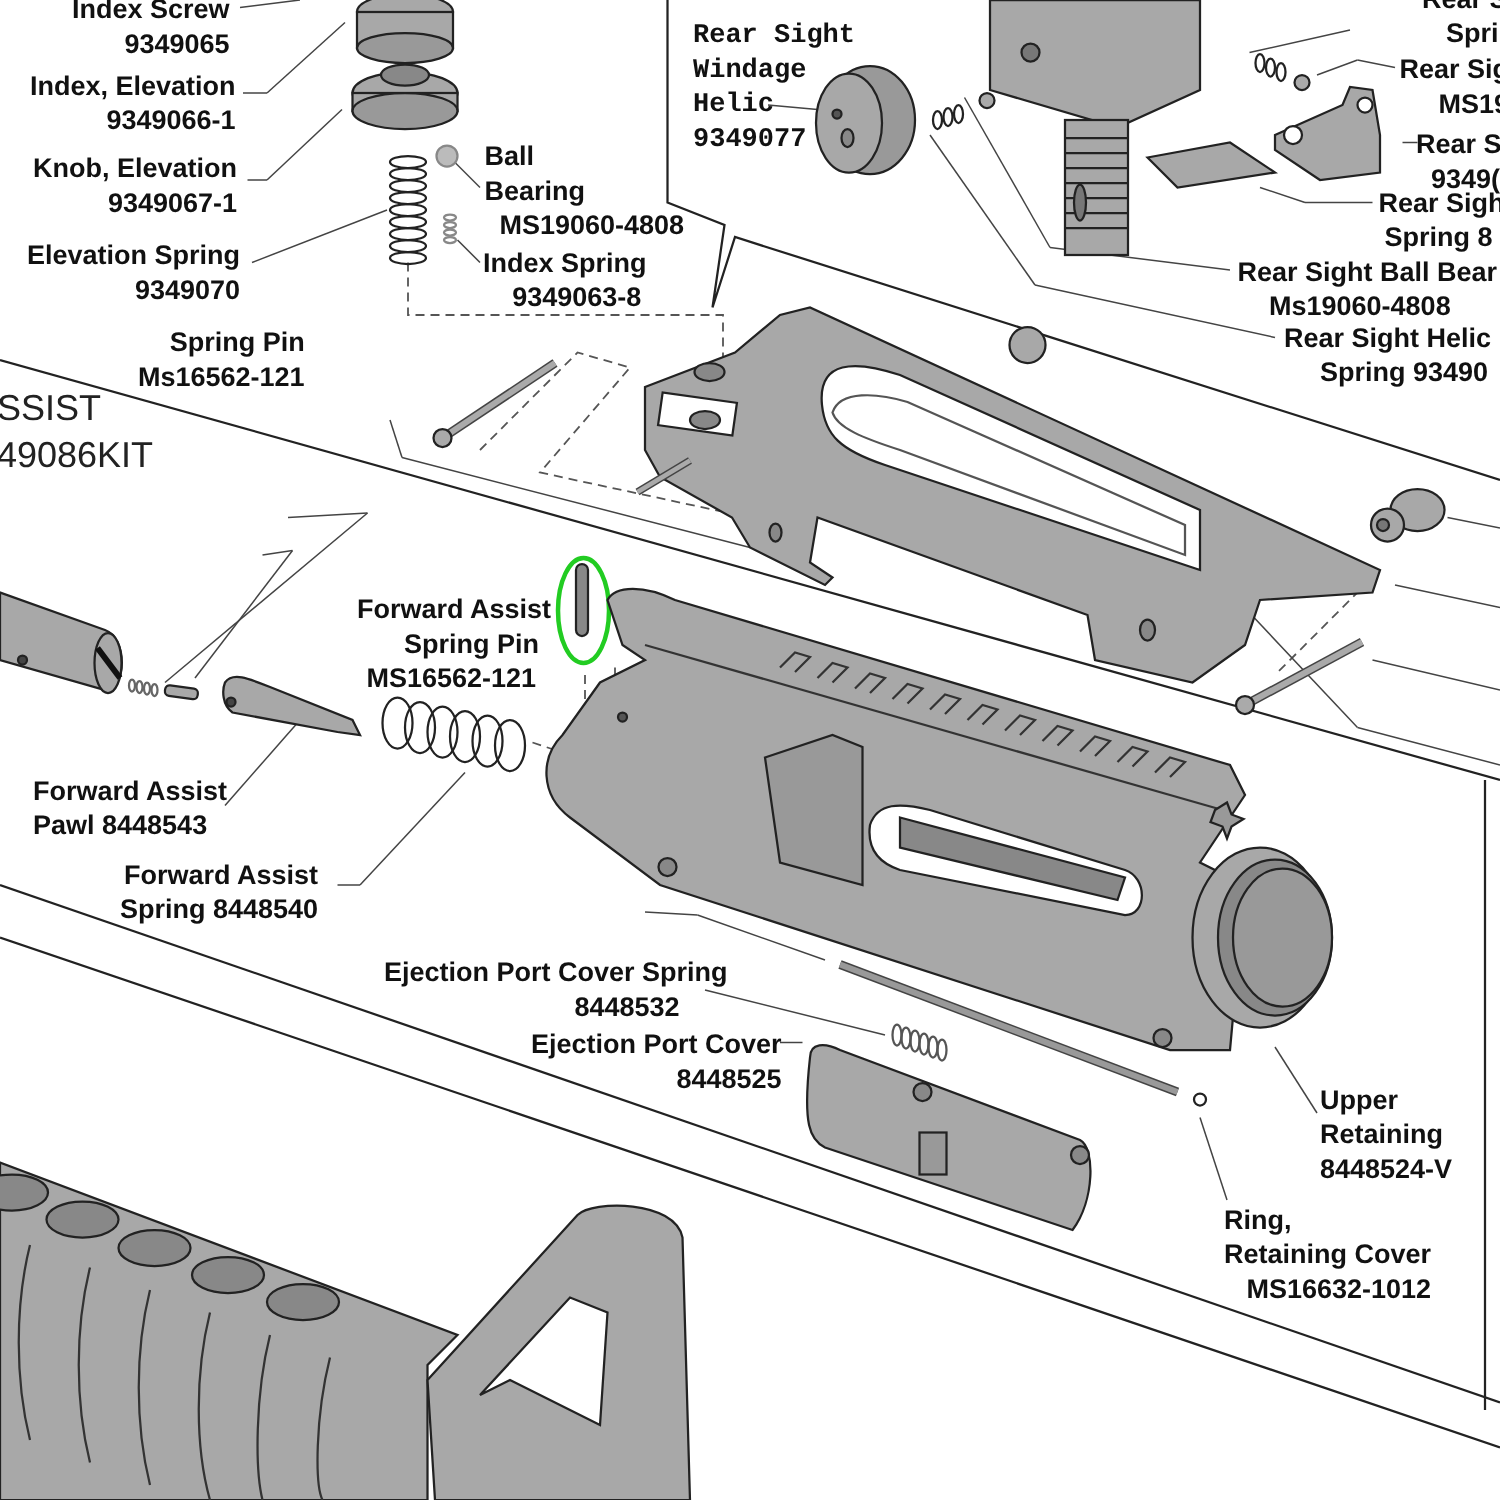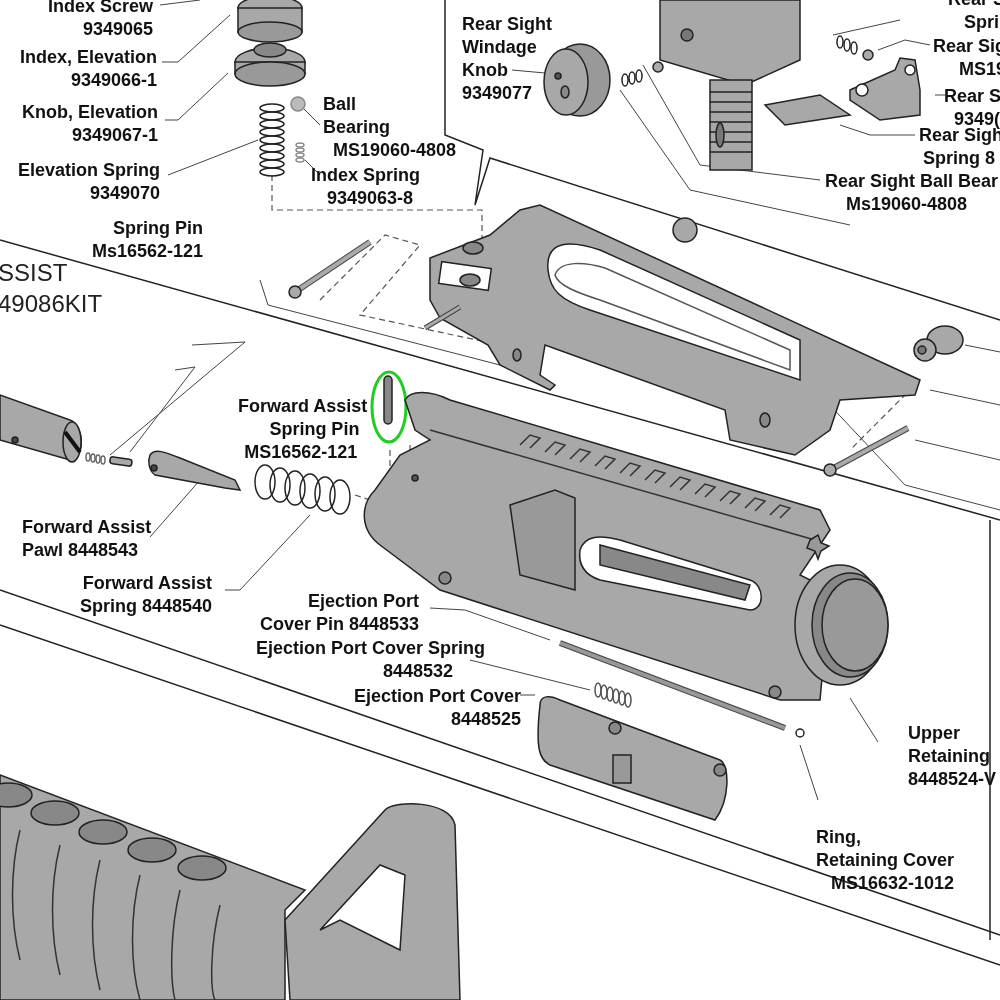"Rear Sight" div.lbl { font-family: none -> Liberation Mono, monospace }
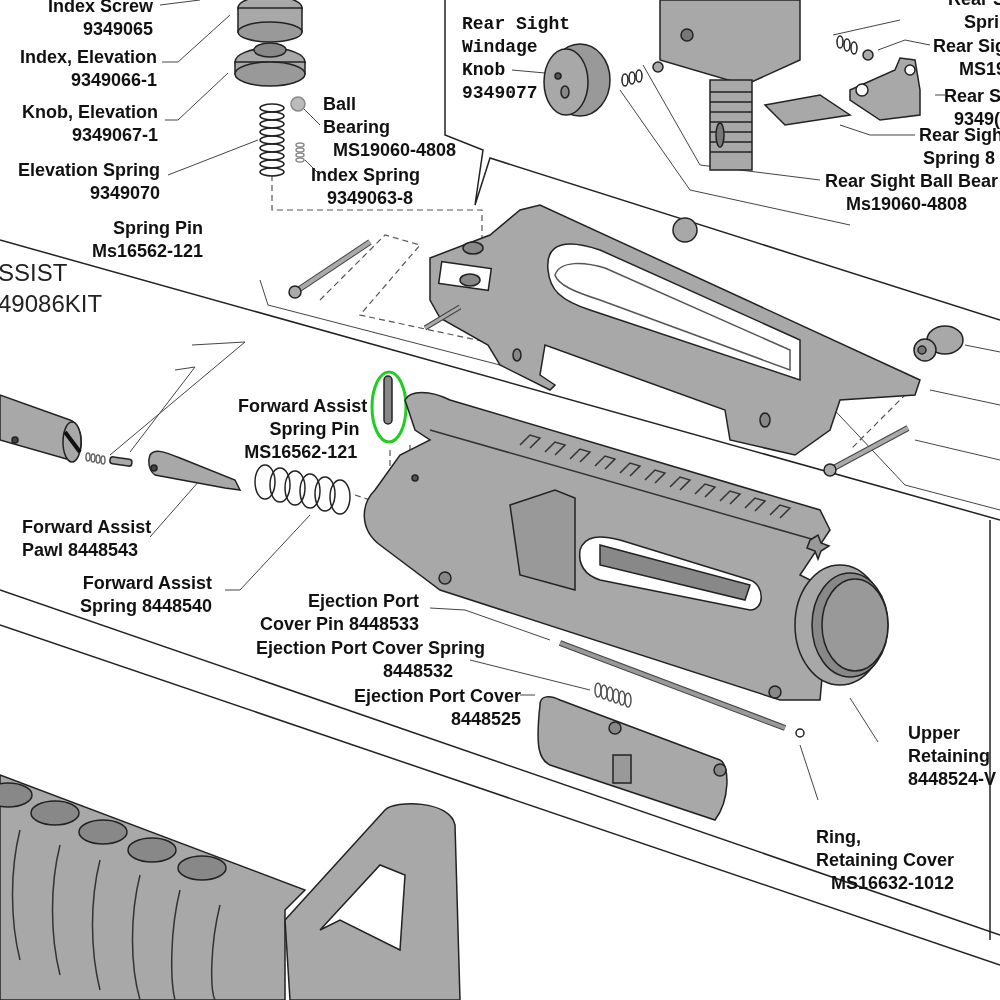"Knob" span { text: Knob -> Helic }
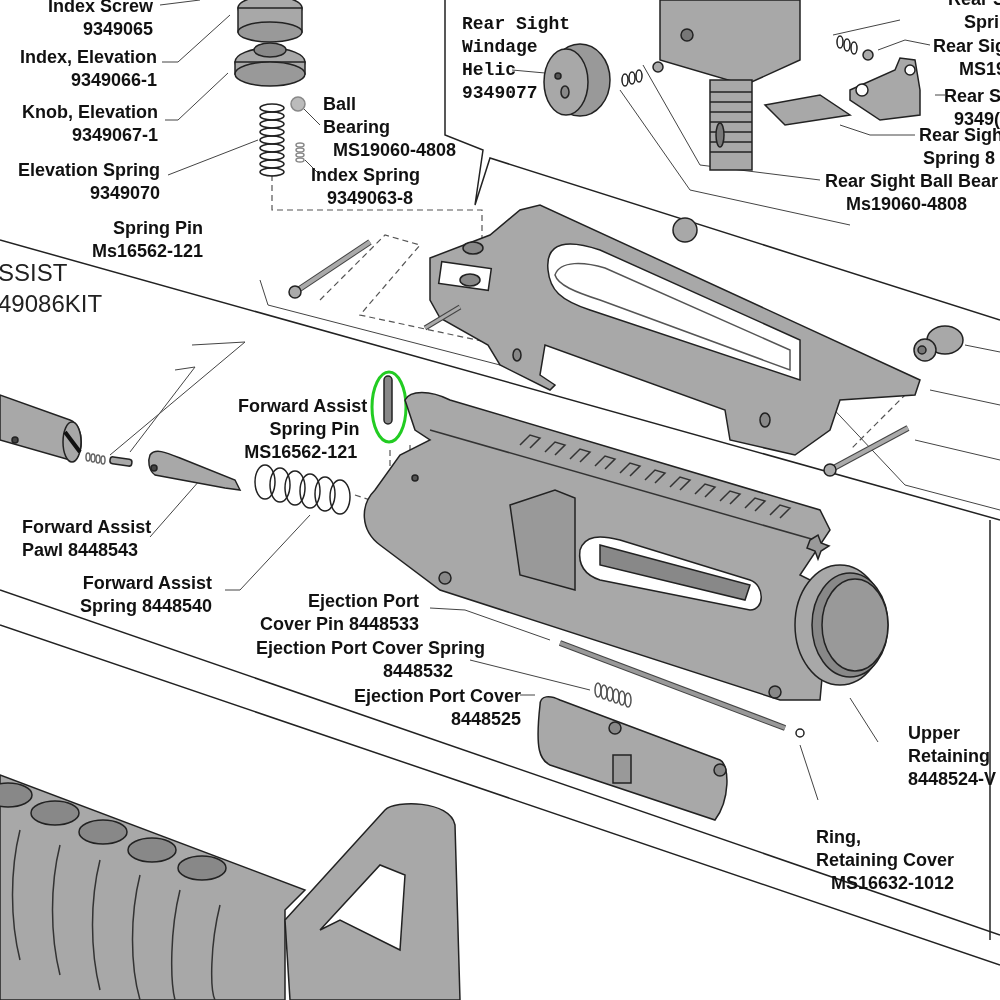"Index Spring" div.lbl { left: 311px -> 322px; text-align: none -> center }
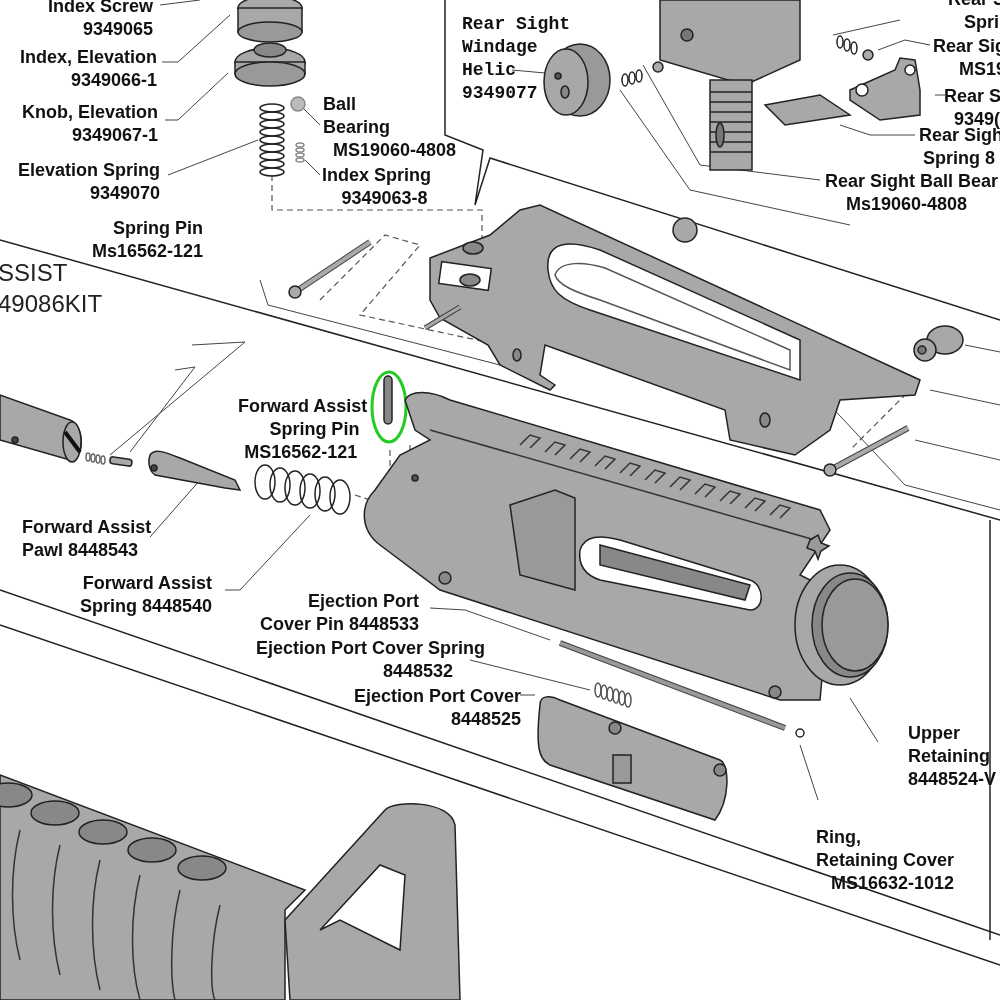"Rear Sight Helic" div.lbl { html: none -> <div> <span>Rear Sight Helic</span> <span>Spring 93490</span> </div> }
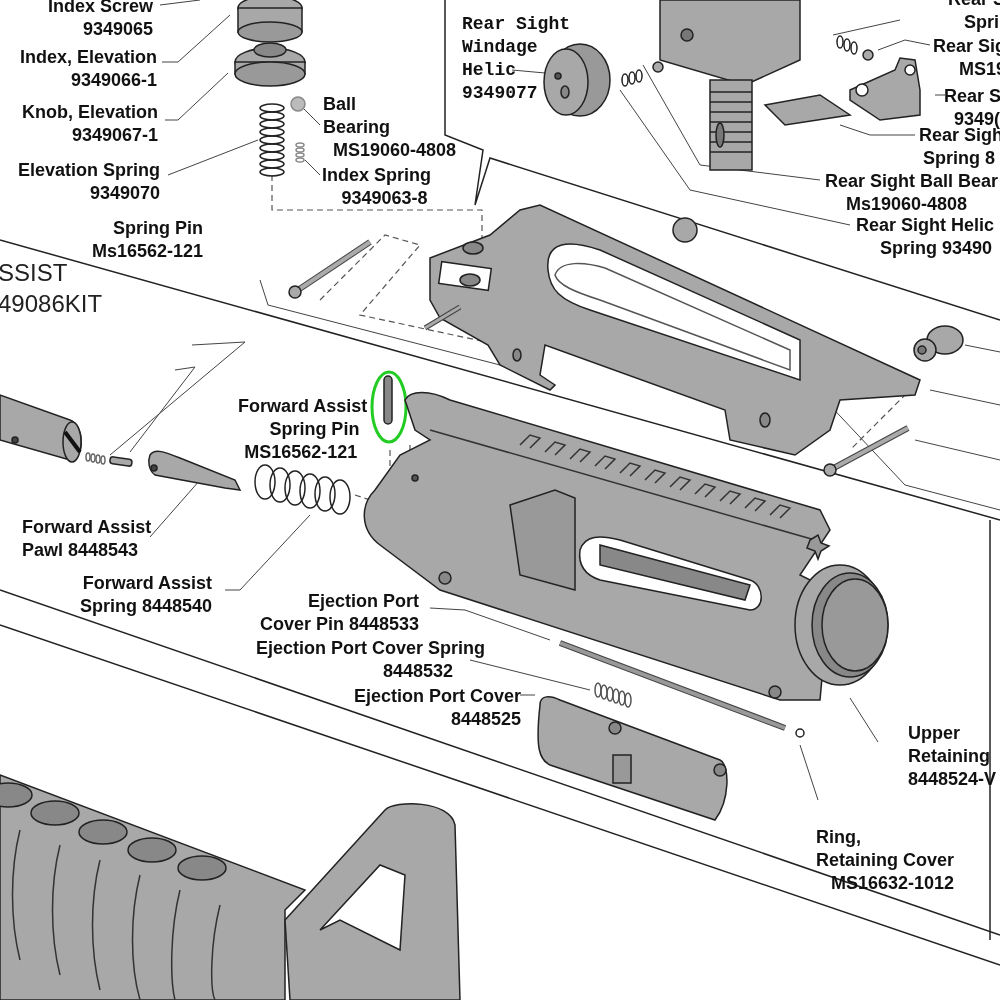"Ejection Port" div.lbl { html: <div> <span>Ejection Port</span> <span>Cover Pin 8448533</span> </div> -> none }
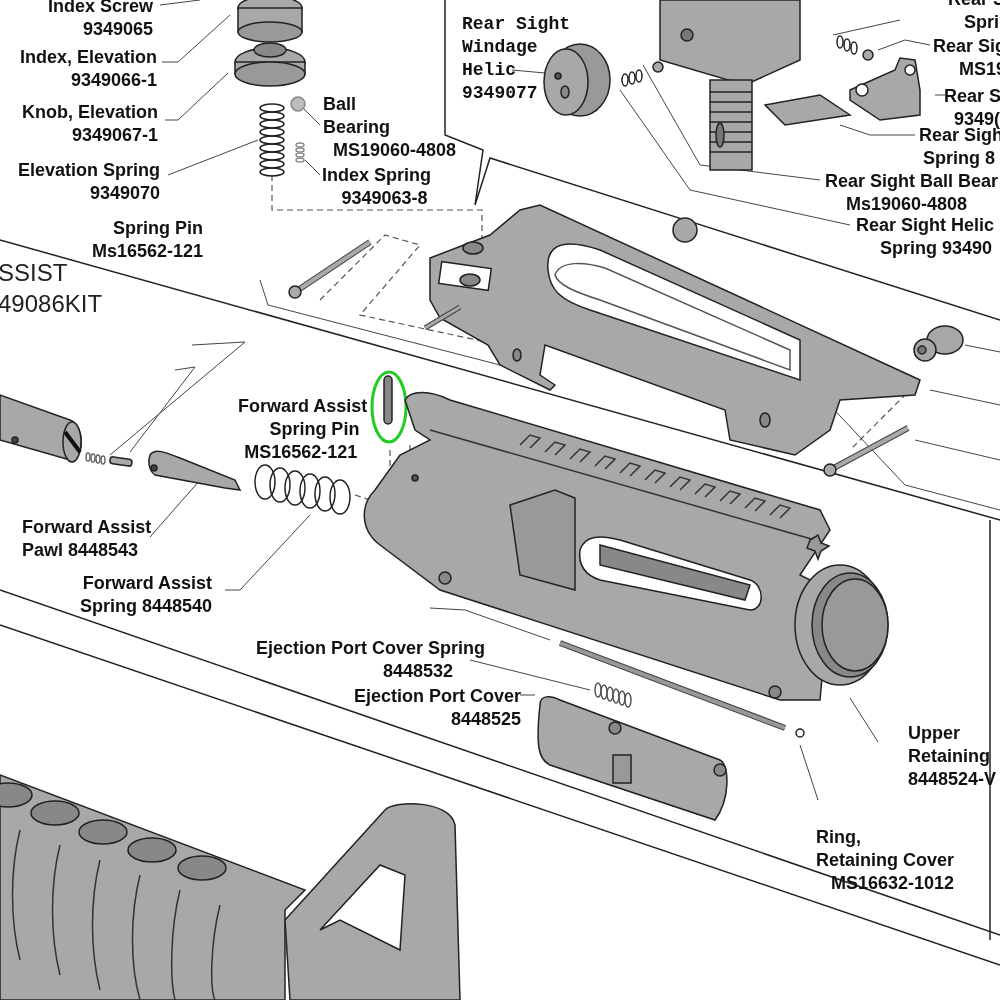"Upper" div.lbl { margin-left: 28px -> none }
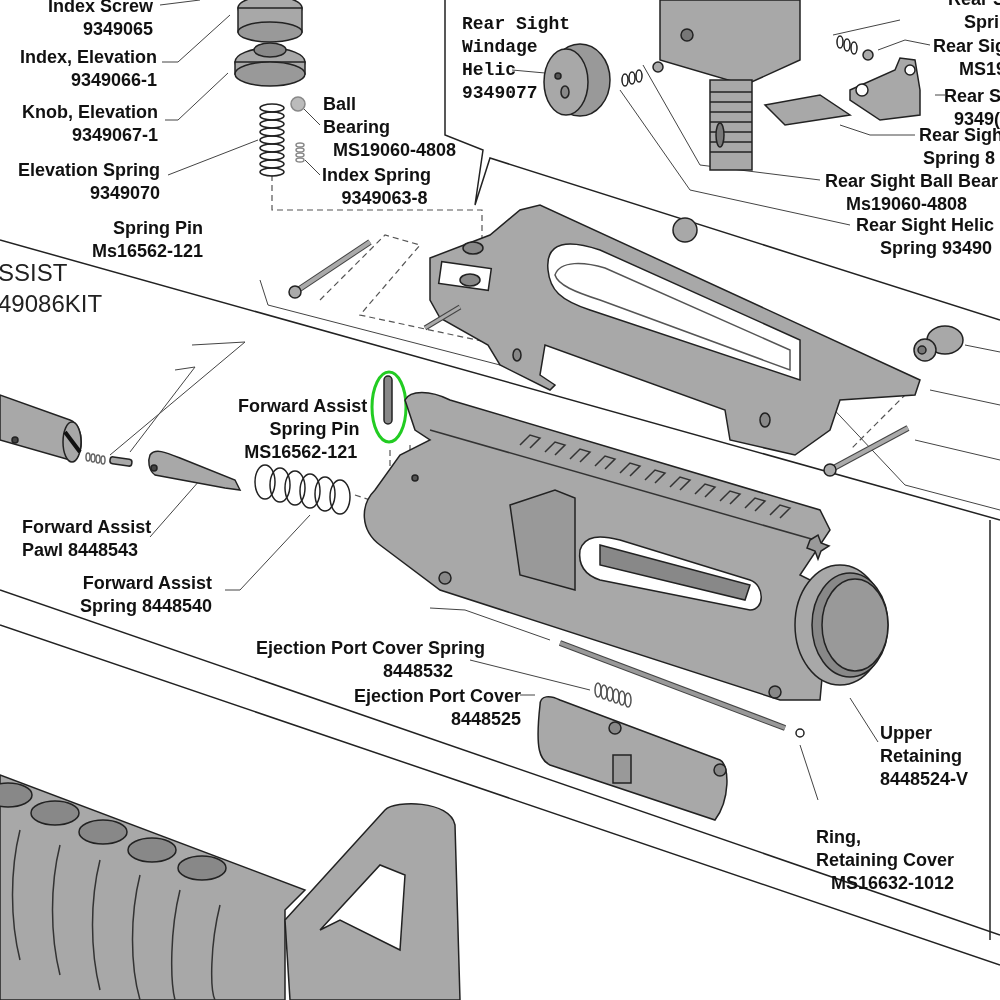"Ring," div.lbl { margin-top: 24px -> none }
